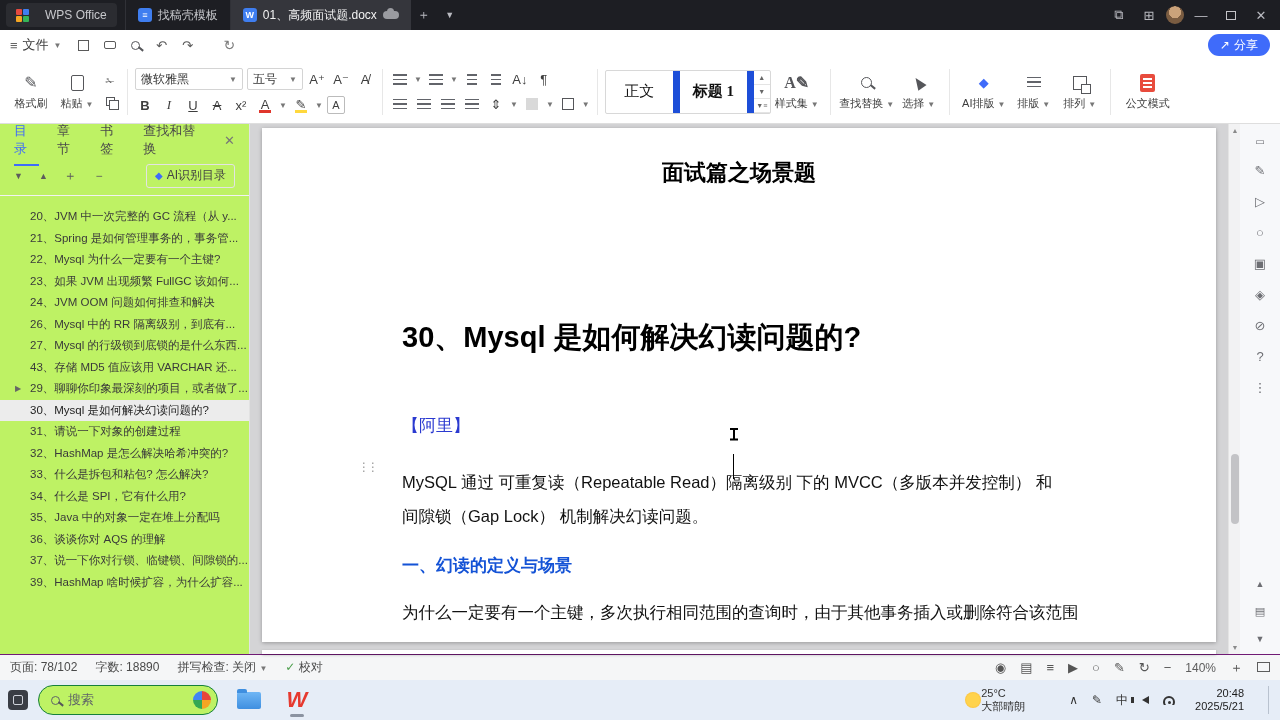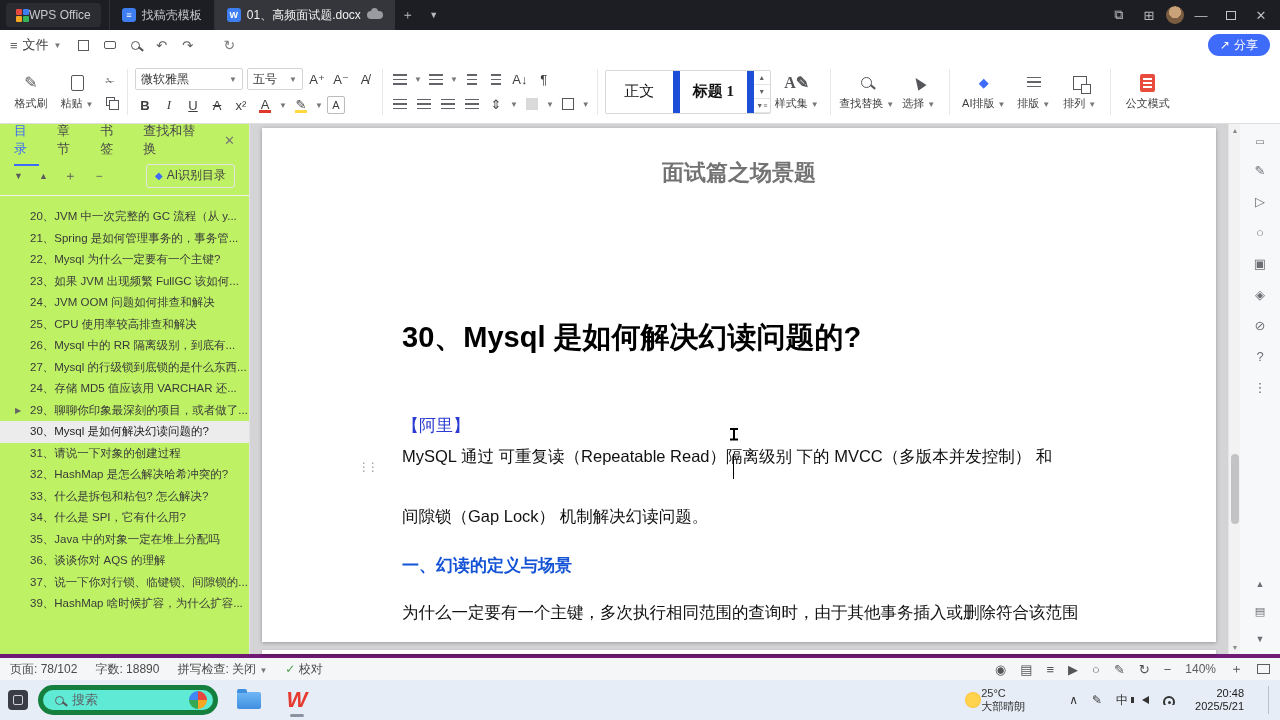"WPS Office" .tb-home { gap: 0 -> 16px }
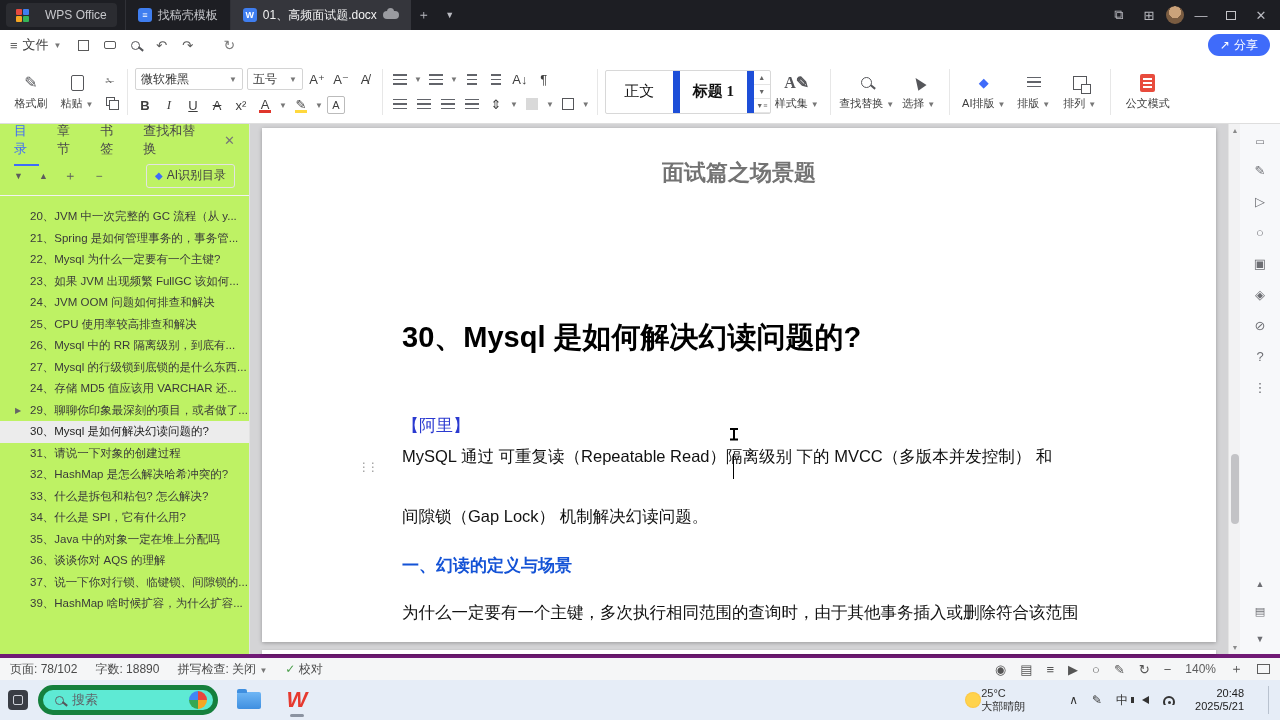"面试篇之场景题" .doc-title { color: #737373 -> #000000 }
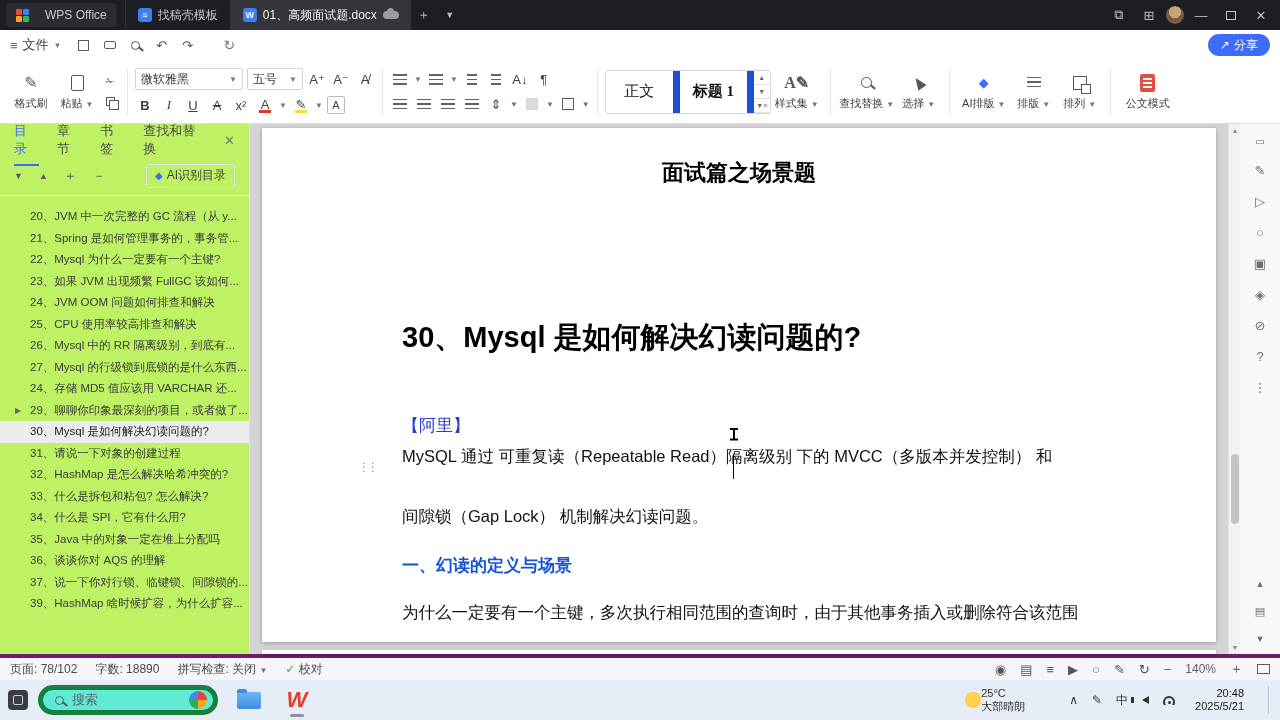"25、CPU 使用率较高排查和解决" div.o-item { html: <div><span>25、CPU 使用率较高排查和解决</span></div> -> none }
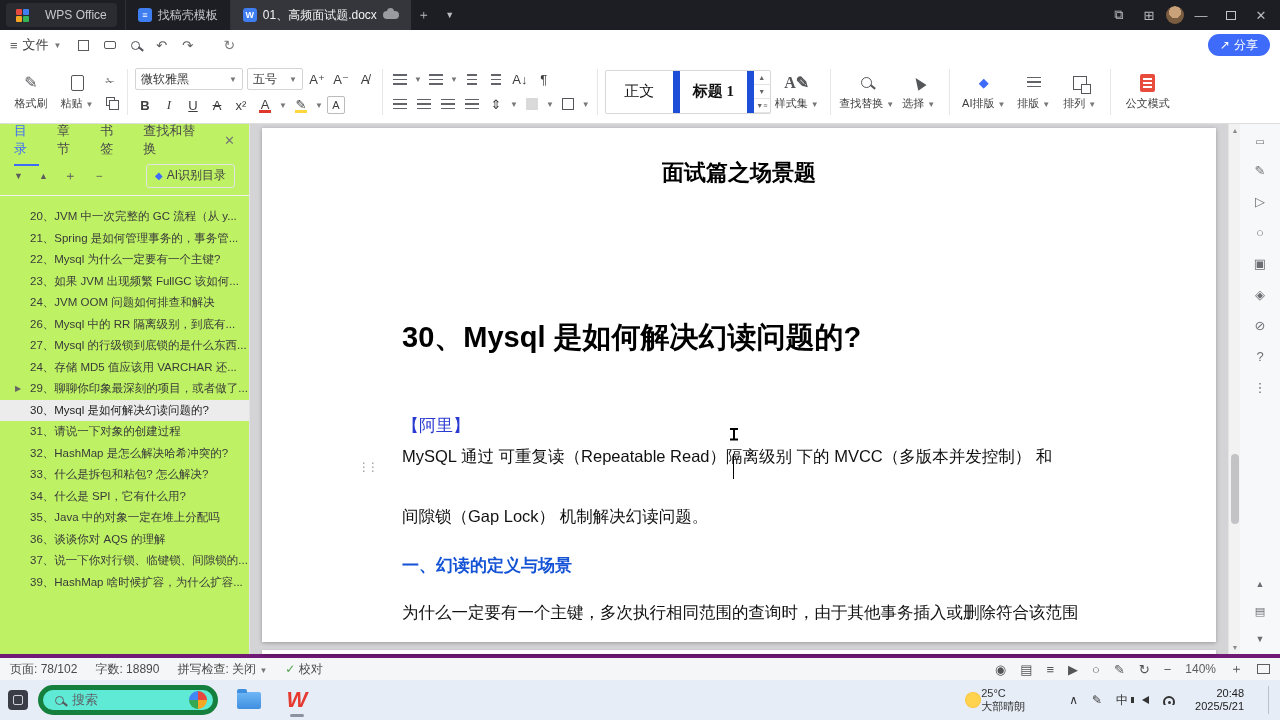"24、存储 MD5 值应该用 VARCHAR 还..." span { text: 24 -> 43 }
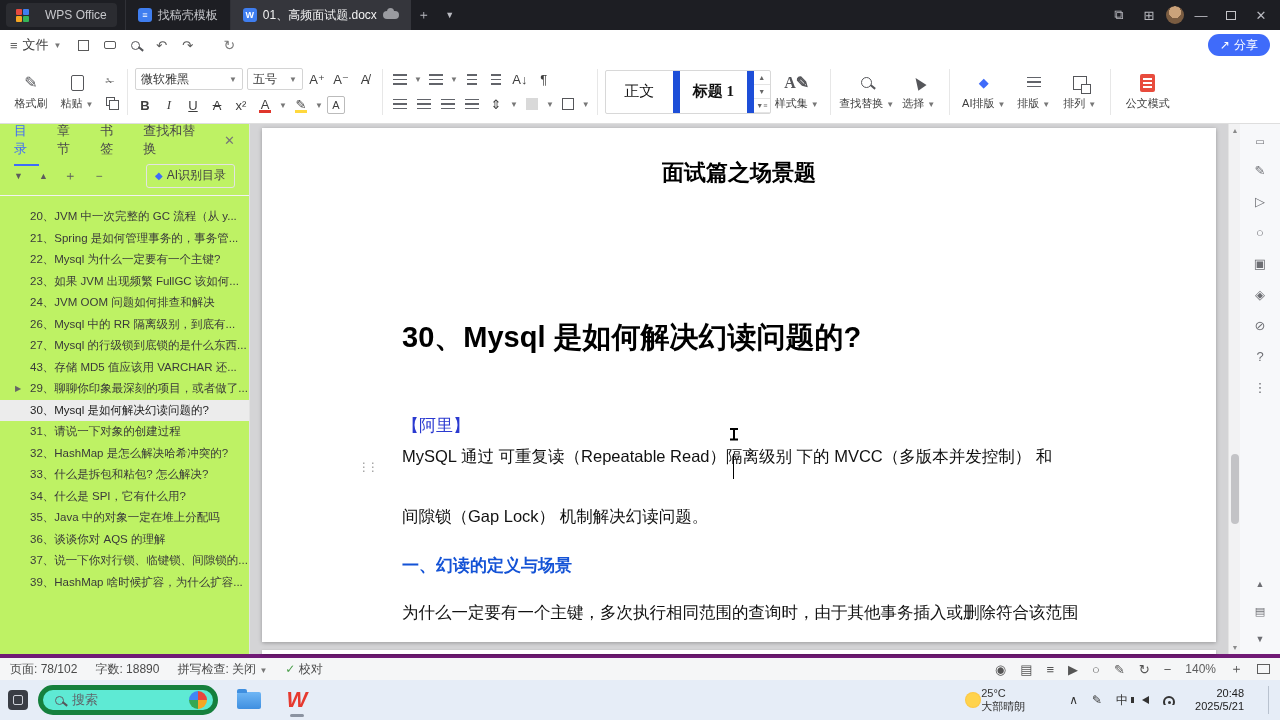"MySQL 通过 可重复读（Repeatable Read）隔离级别 下的" .doc-p1 { top: 318px -> 344px }
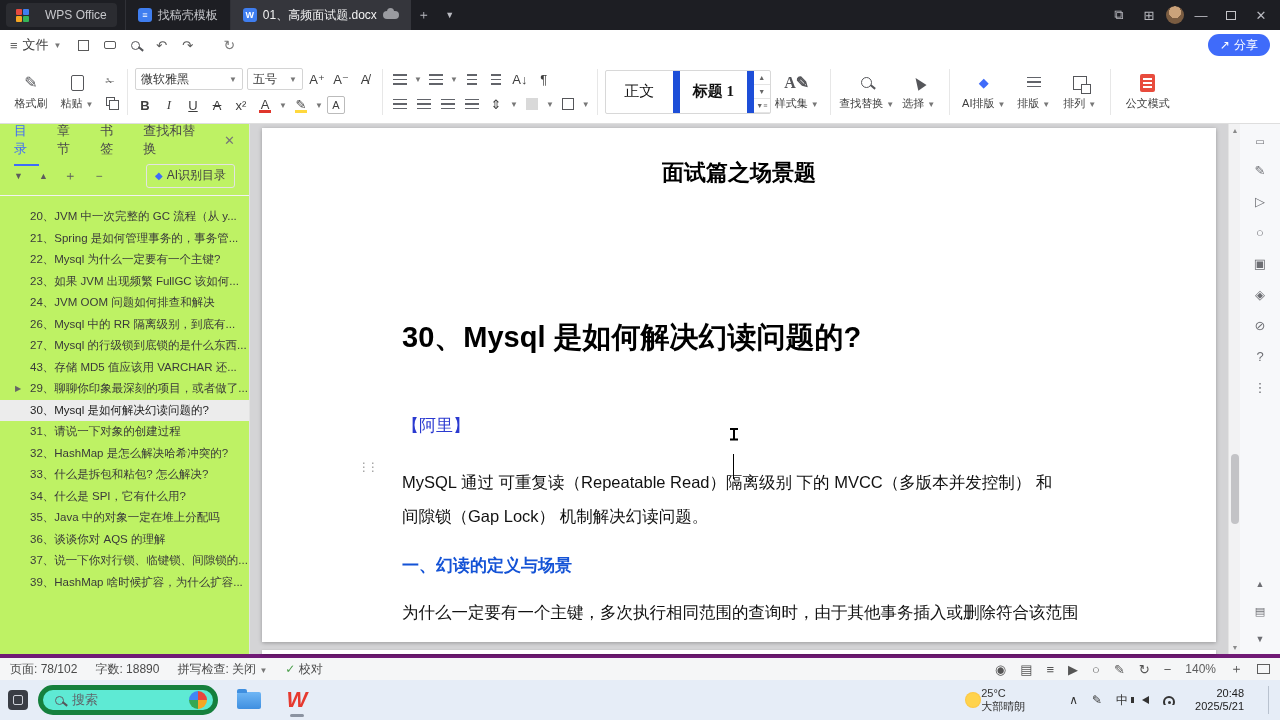"页面: 78/102" .statusbar { border-top: 4px solid #701a75 -> 1px solid #701a75 }
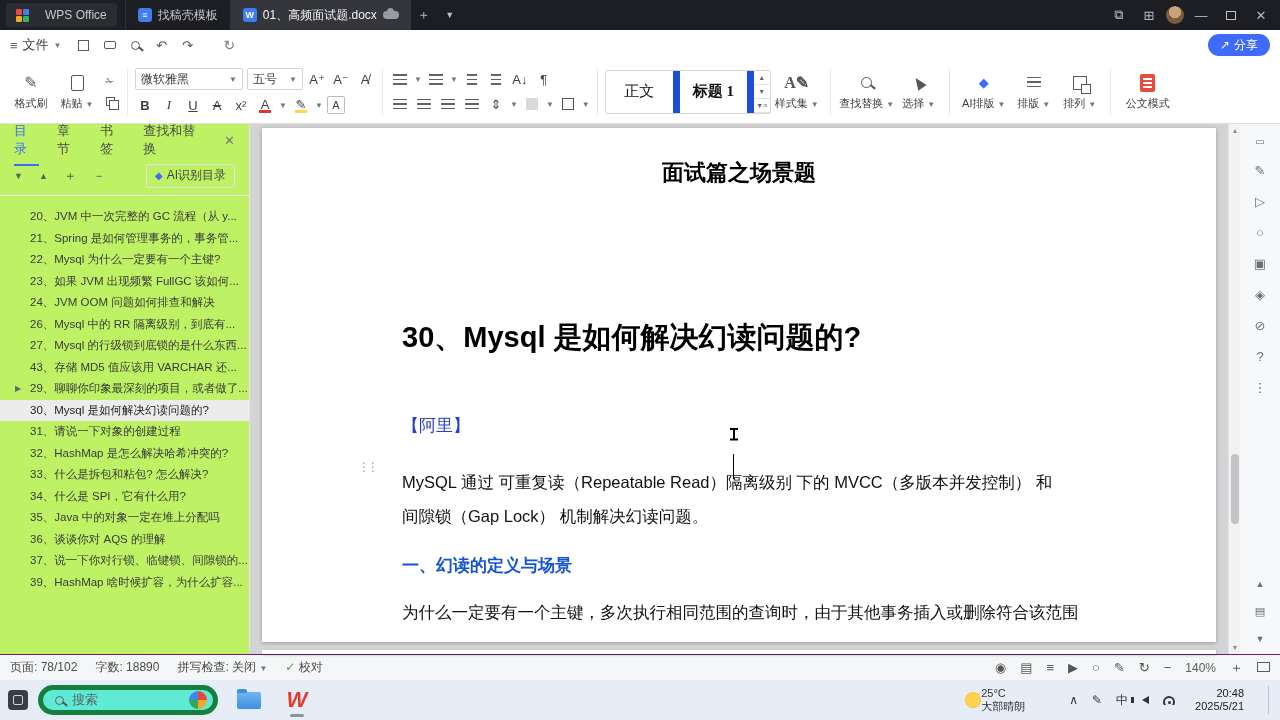"搜索" .search-pill { background: #5eead4 -> #bef264; border: 5px solid #15803d -> 1px solid #15803d }
